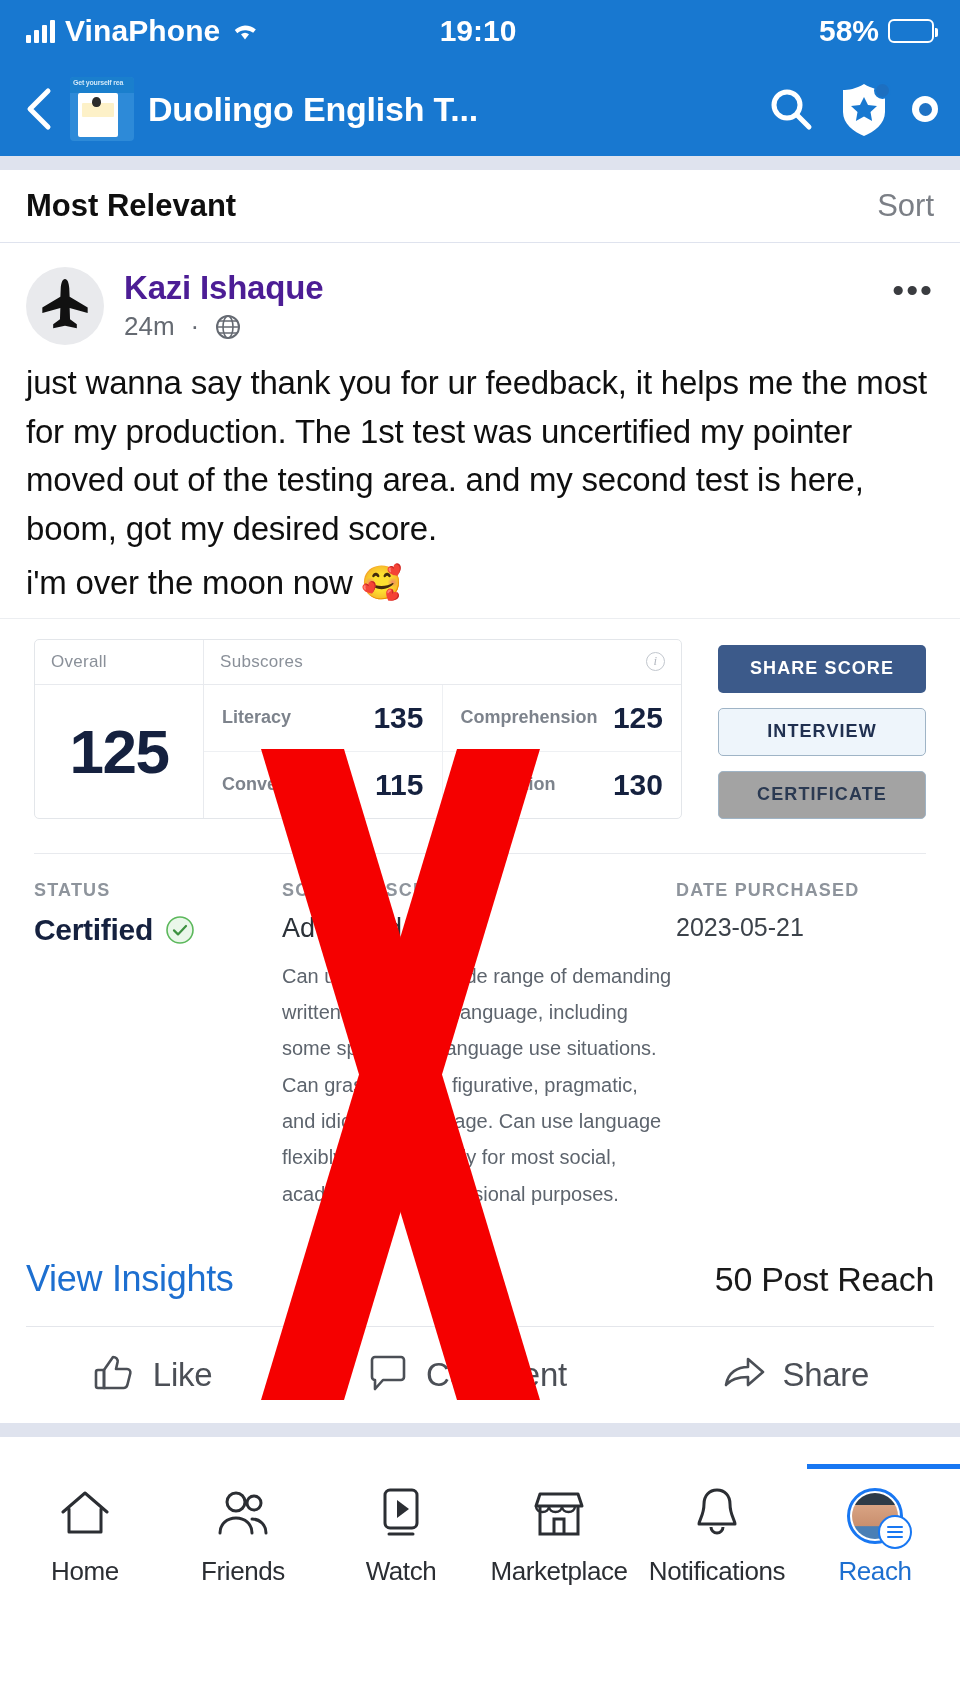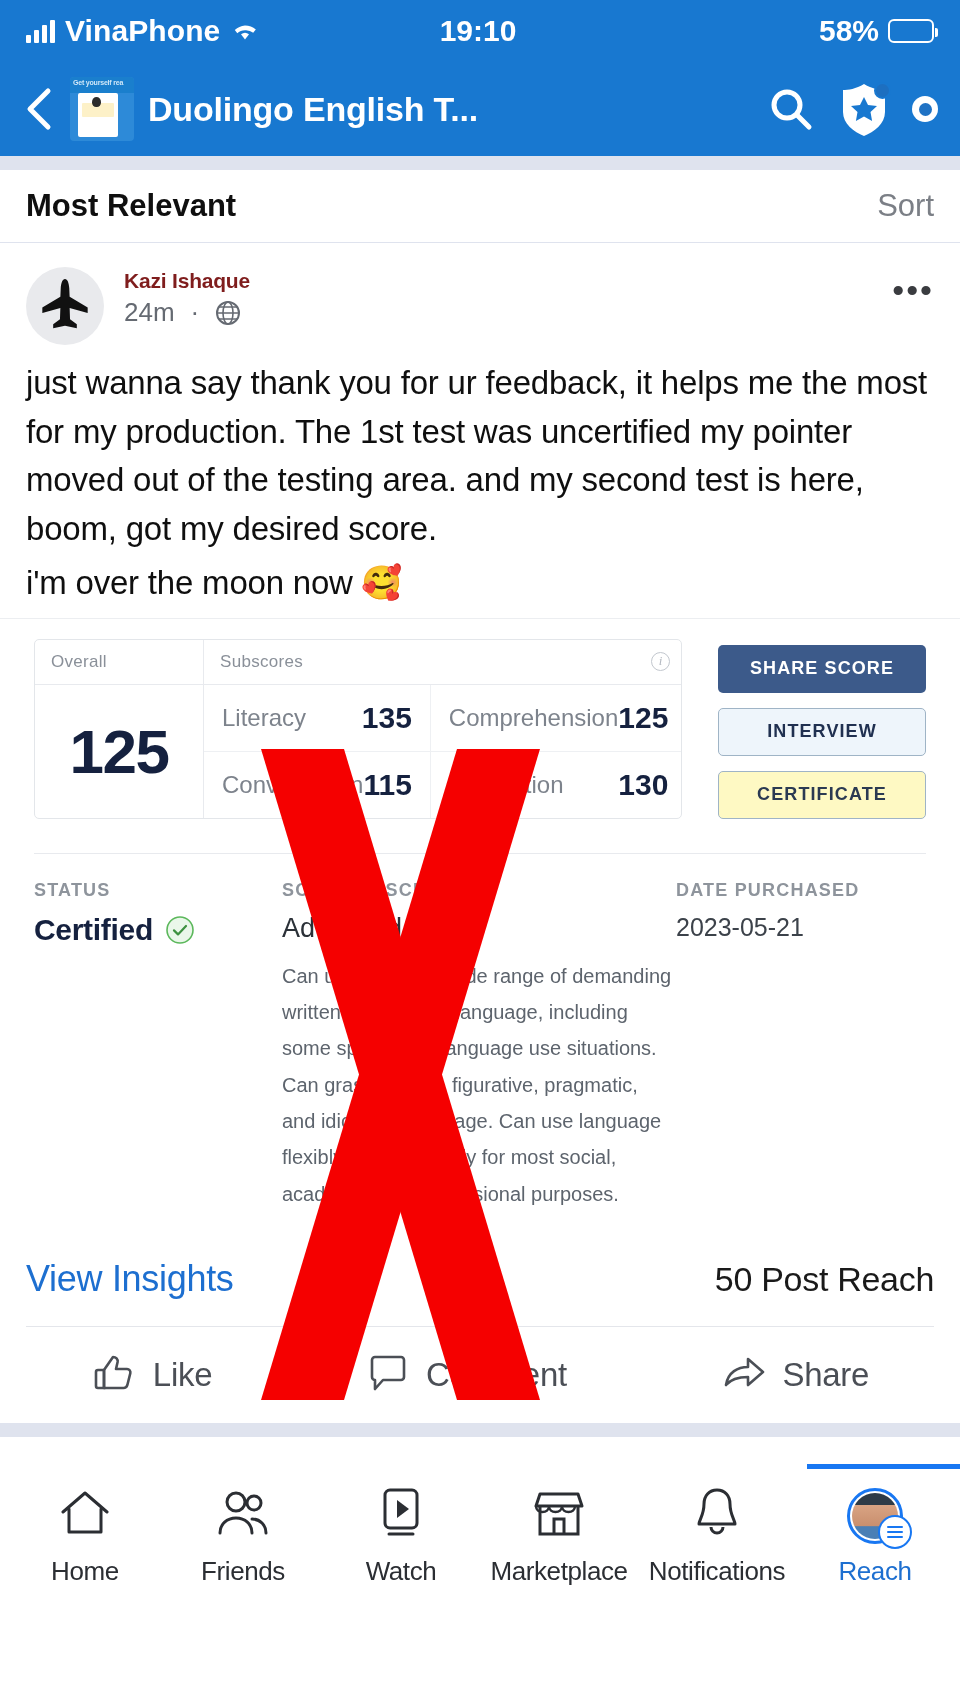"Kazi Ishaque" .author { color: #7f1d1d -> #4c1d95; font-size: 21px -> 33px }
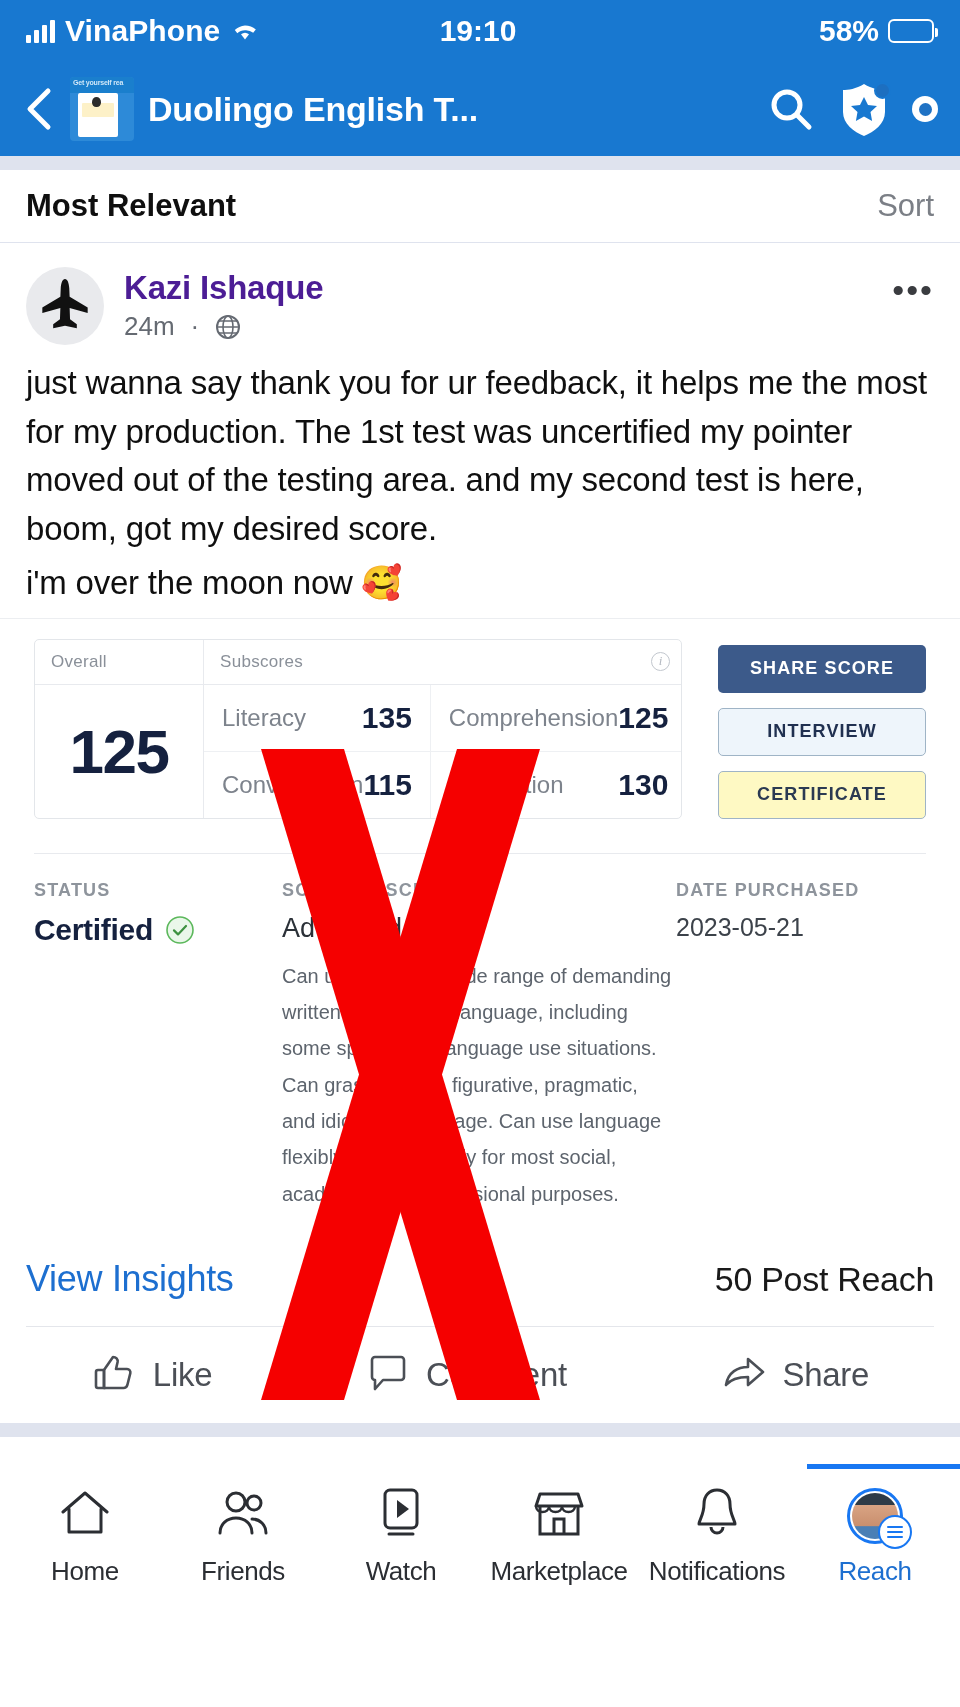"Literacy" .sub-name { font-size: 24px -> 18px; font-weight: none -> bold }
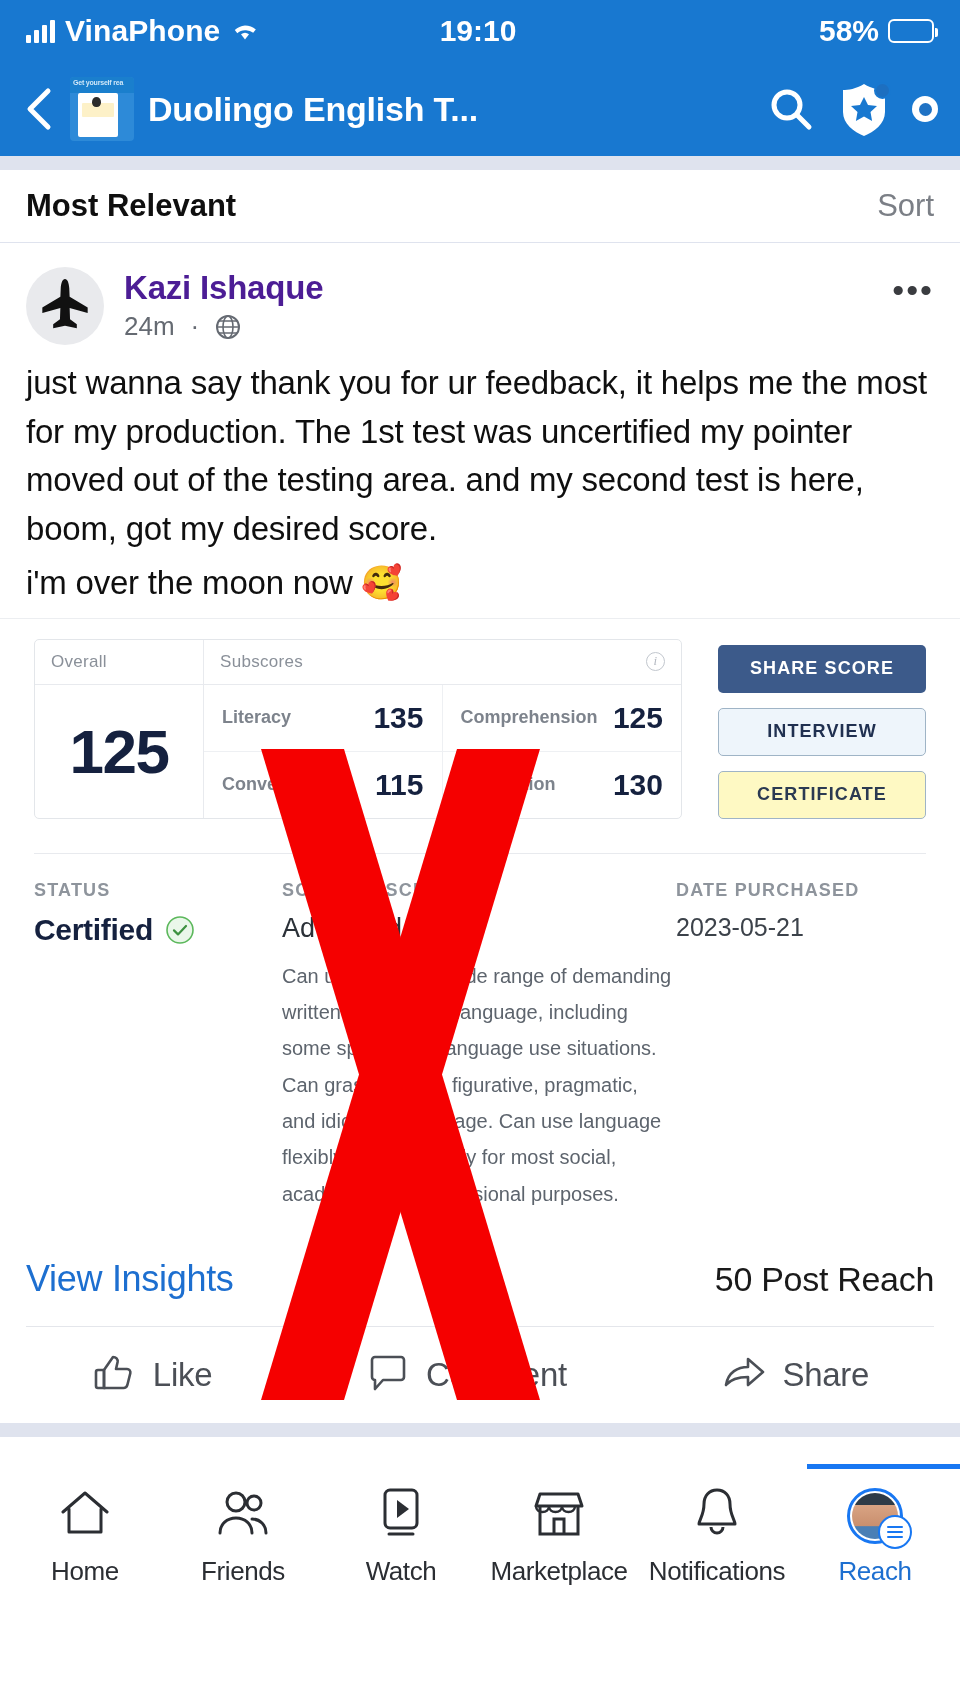"CERTIFICATE" .btn-grey { background: #fef9c3 -> #a3a3a3 }
